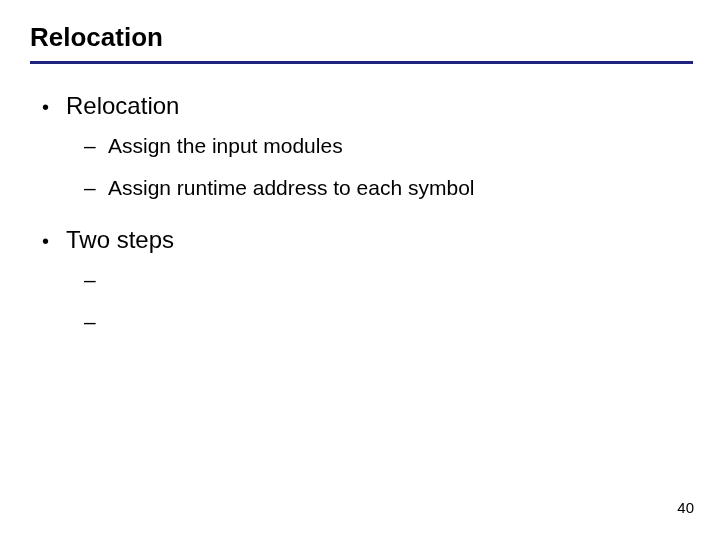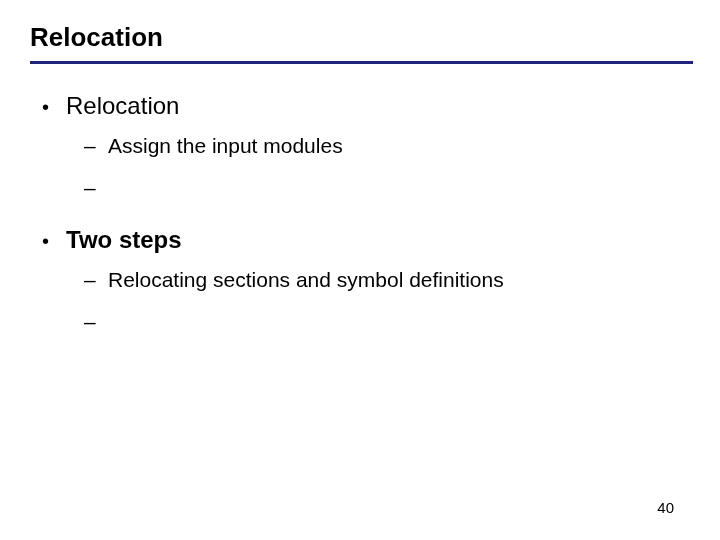"Assign runtime address to each" span { html: none -> <span>Assign runtime address to each symbol</span> }
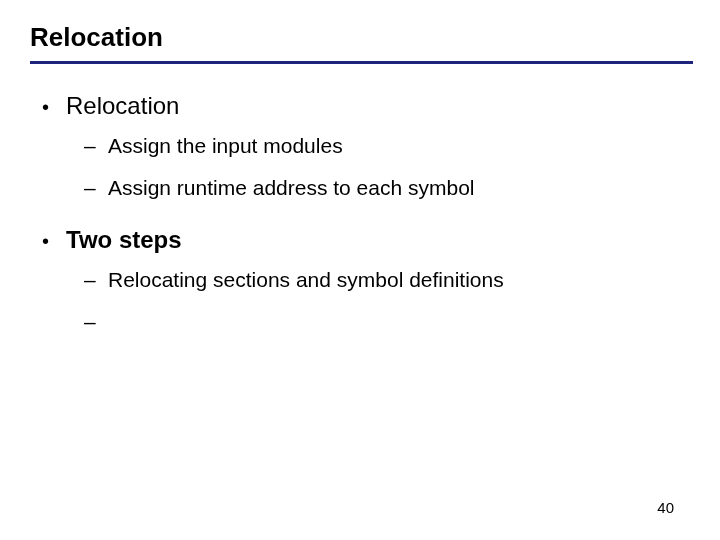"Two steps" .l1.bold .l1-text { font-weight: bold -> normal }
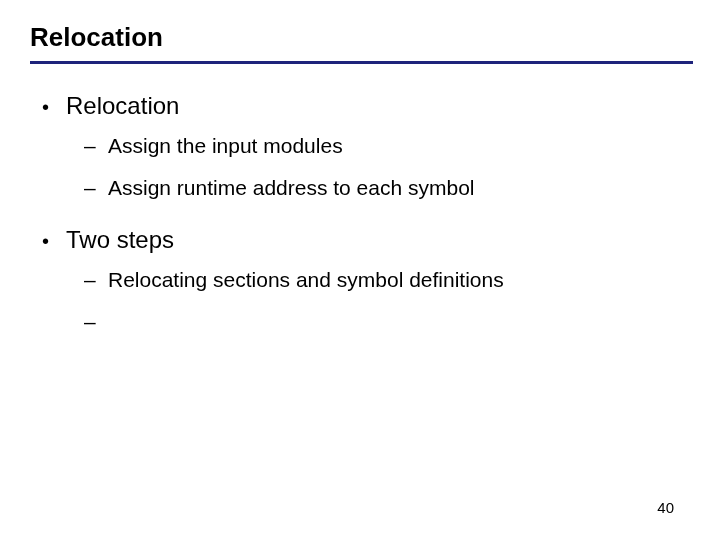"Relocating sections and symbol" span { html: <span>Relocating sections and symbol definitions</span> -> none }
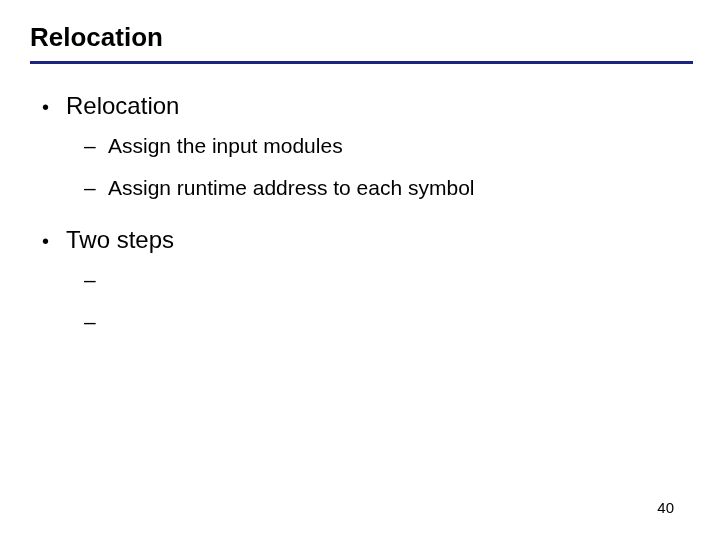"40" .pagenum { right: 46px -> 26px }
